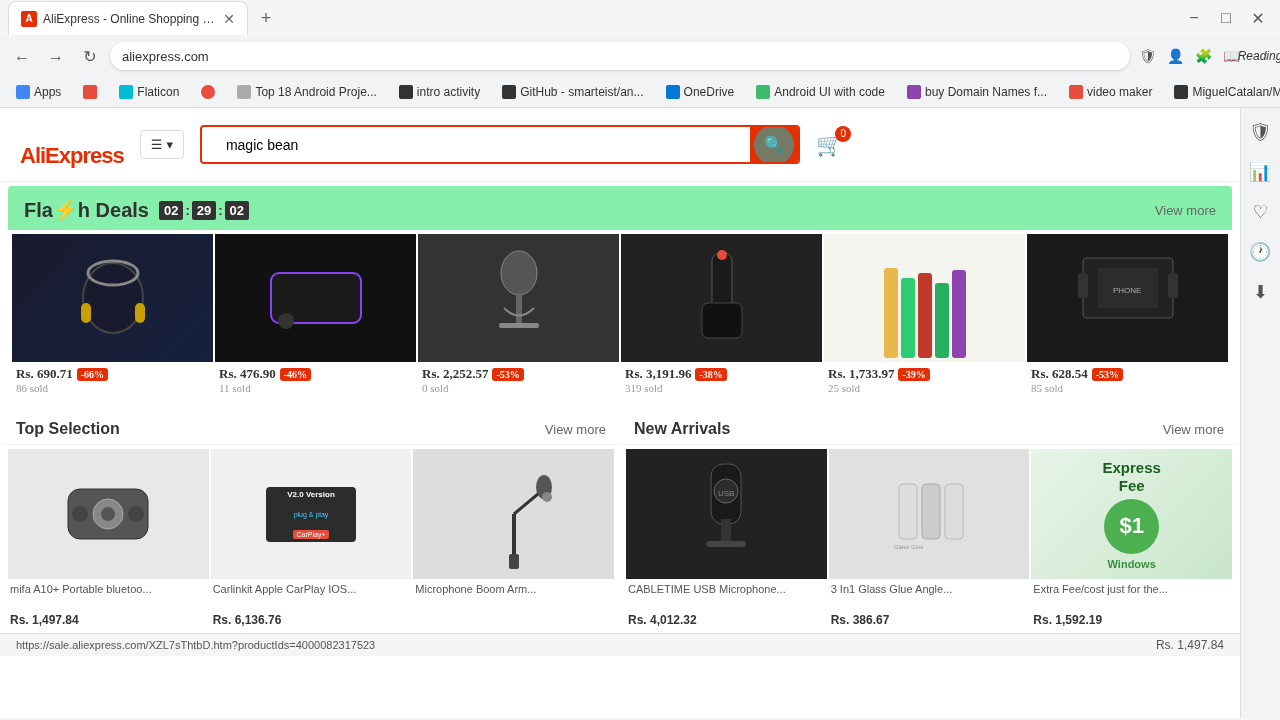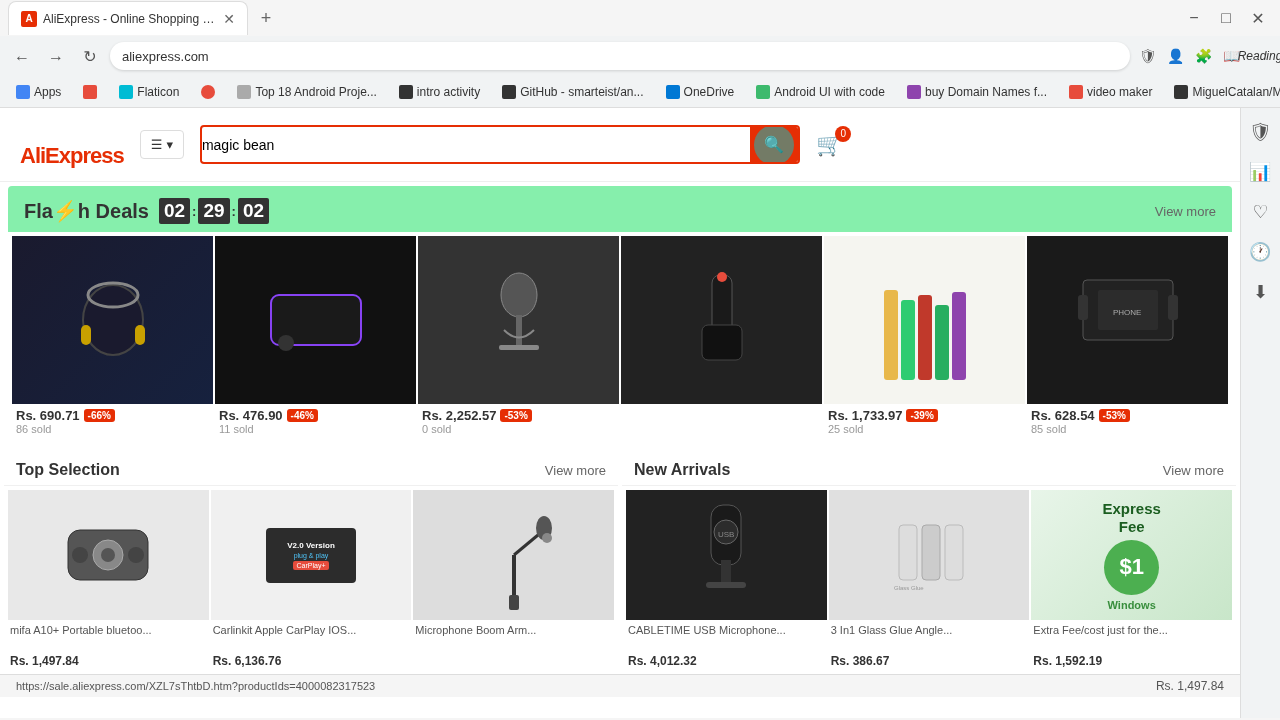"magic bean" .search-input { padding: 8px 0 -> 8px 24px }
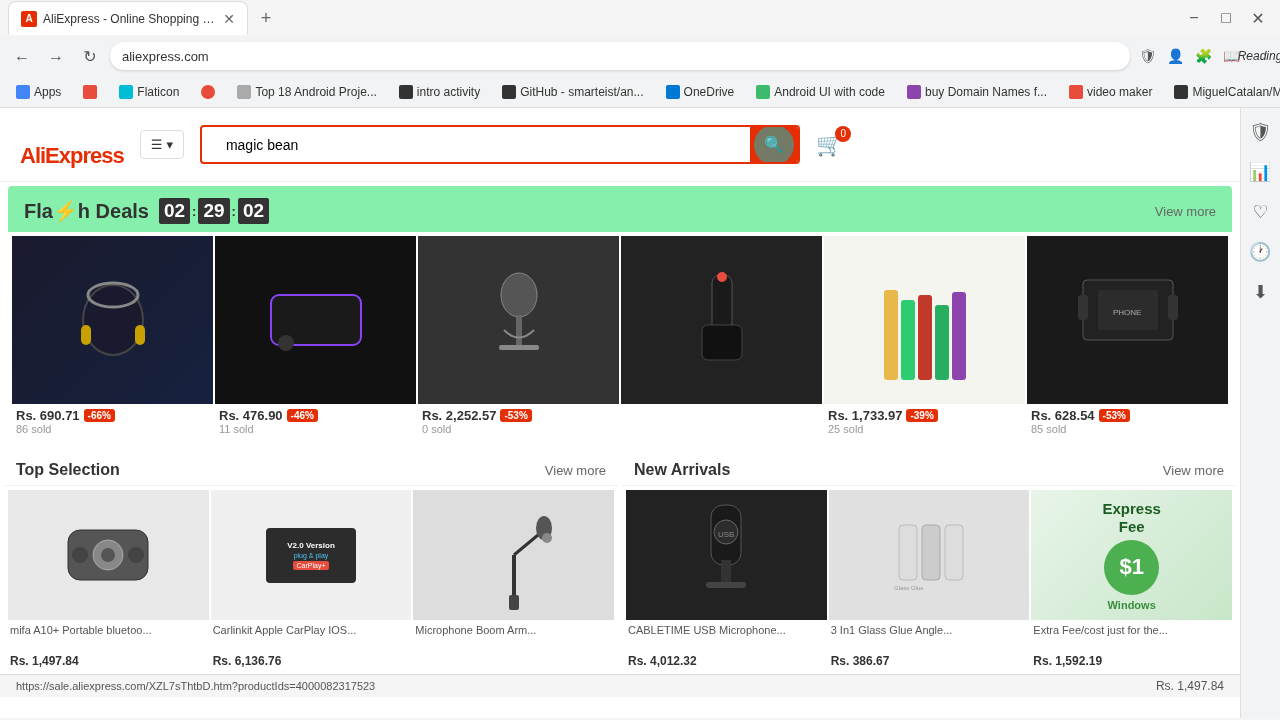"02" .timer-seg { font-size: 19px -> 13px }
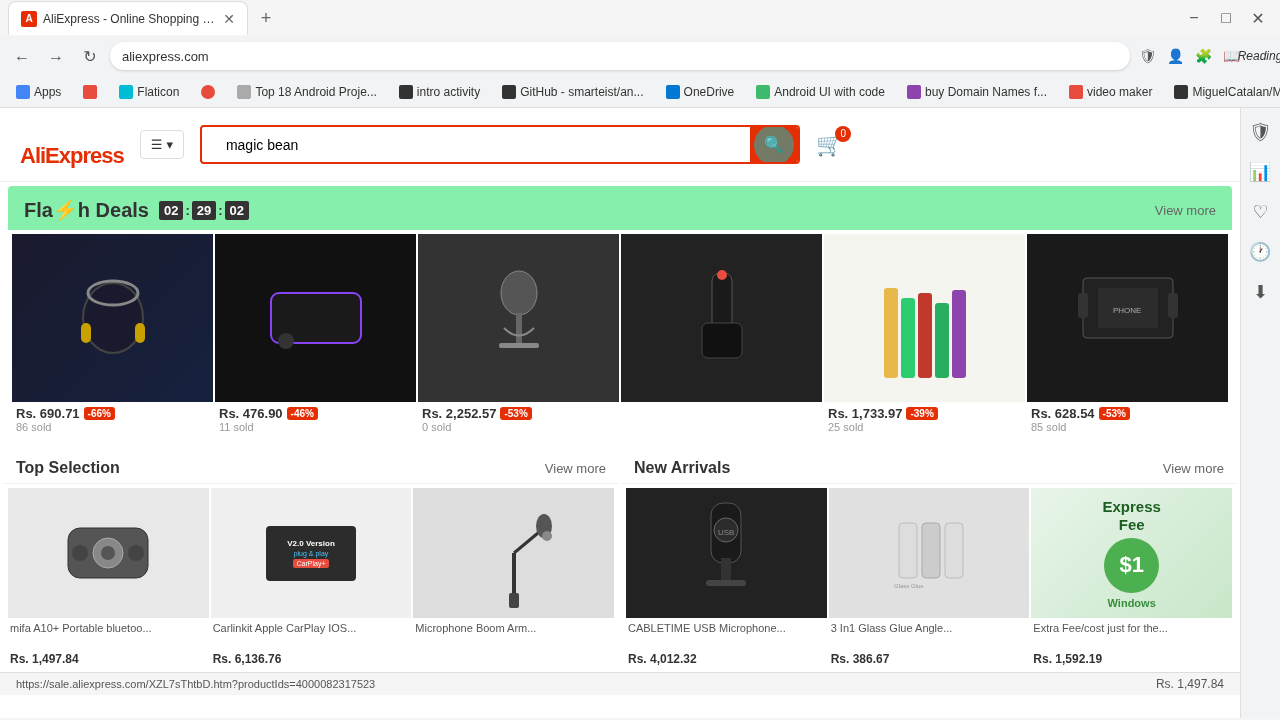"PHONE" .product-img { height: 168px -> 128px }
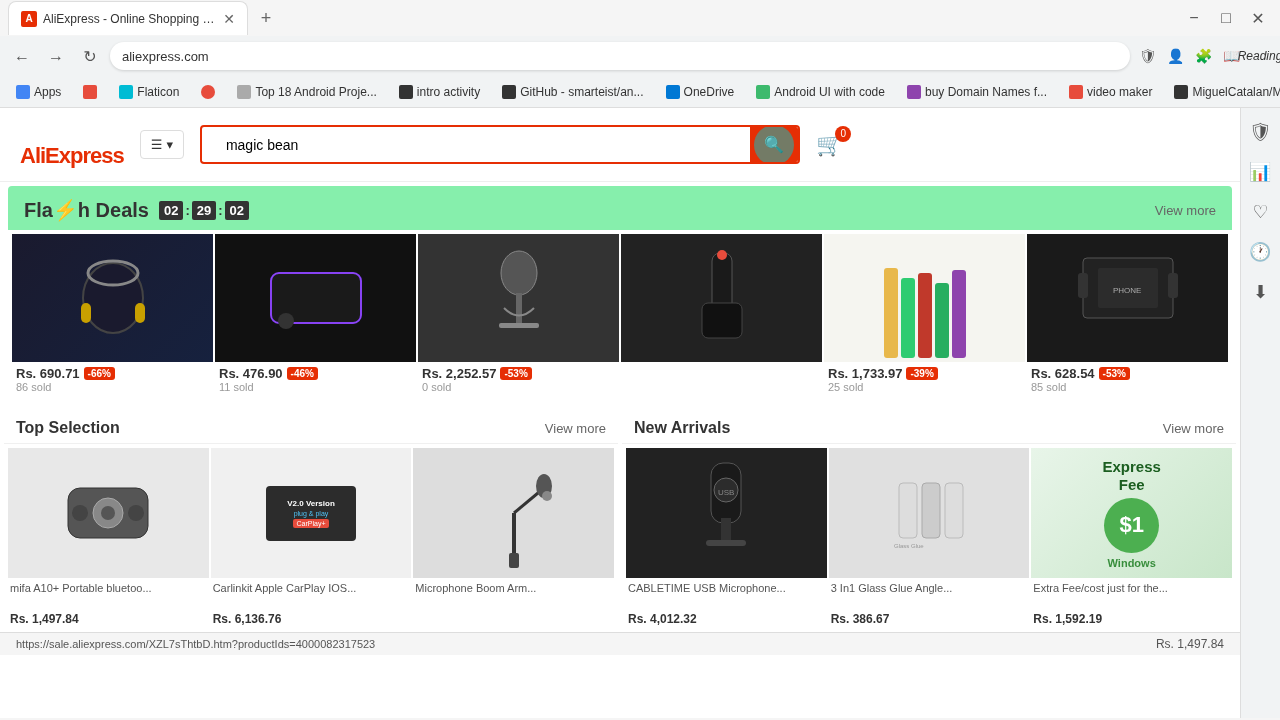"Rs. 690.71" .product-info { font-family: none -> Liberation Serif, serif }
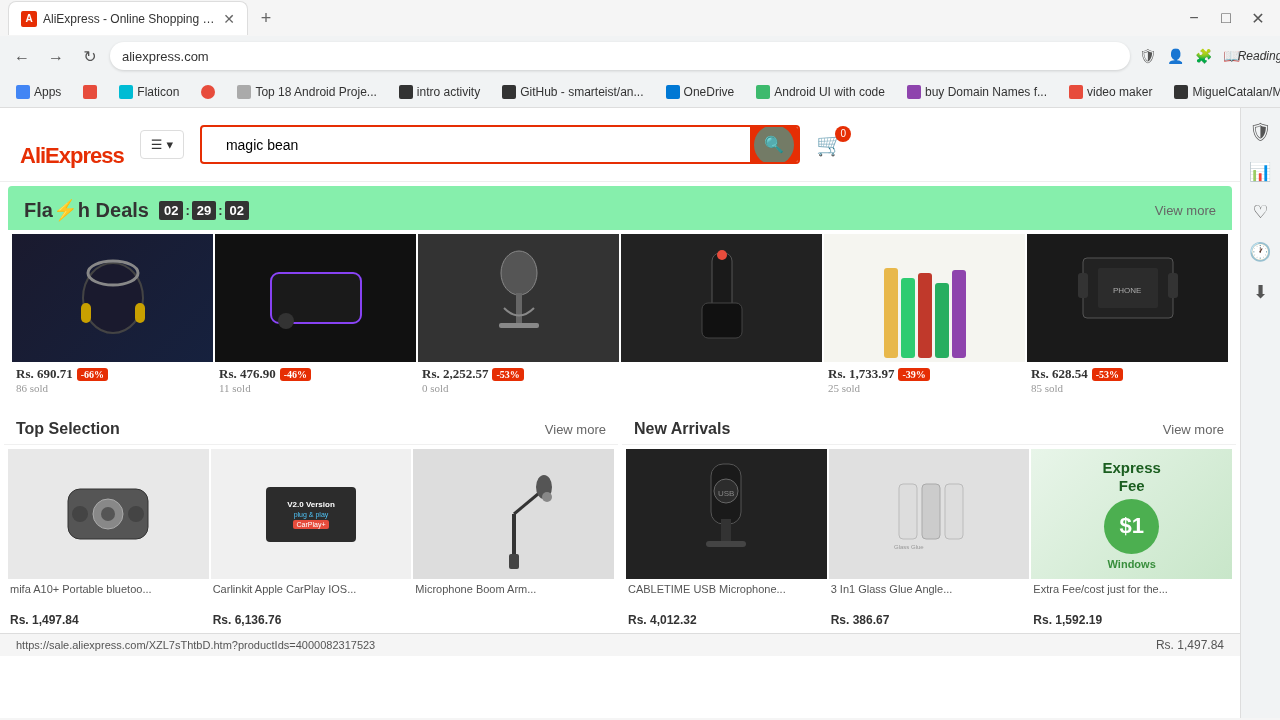"Rs. 3,191.96" div.product-info { html: none -> <div> <div> <span>Rs. 3,191.96</span> <span>-38%</span> </div> <div>319 sold</div> </div> }
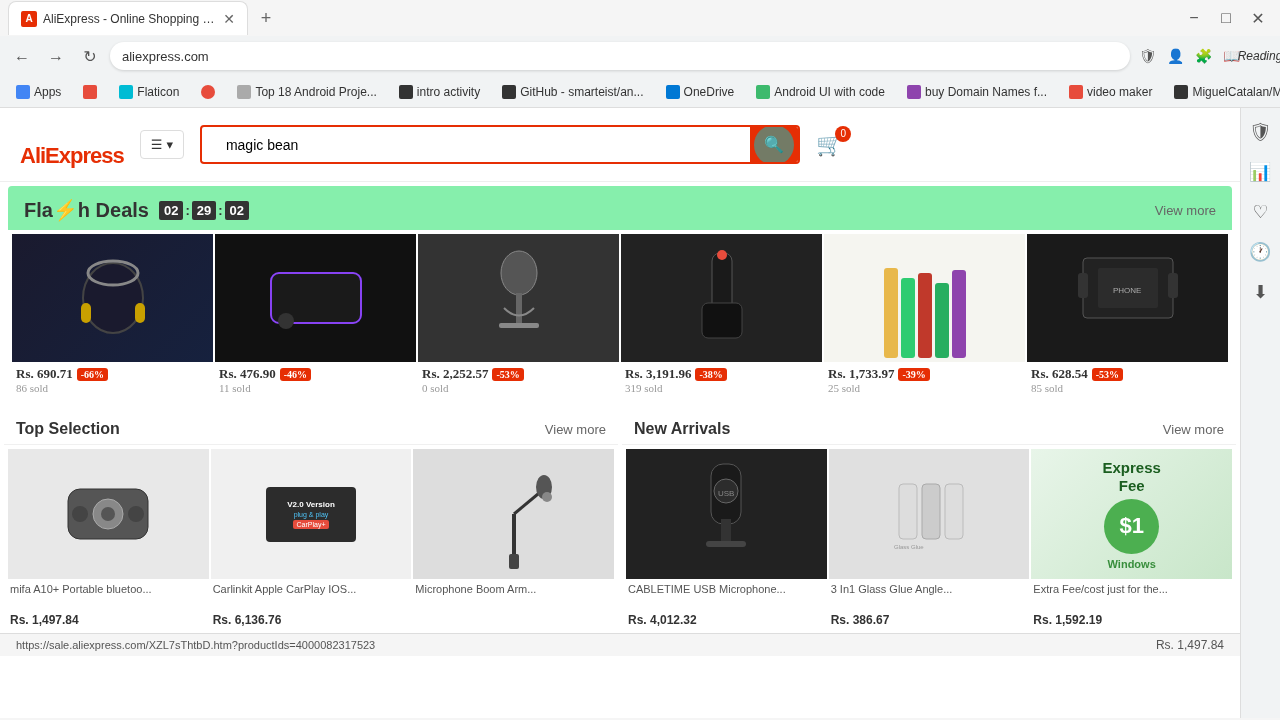"V2.0 Version" div { gap: 2px -> 12px }
